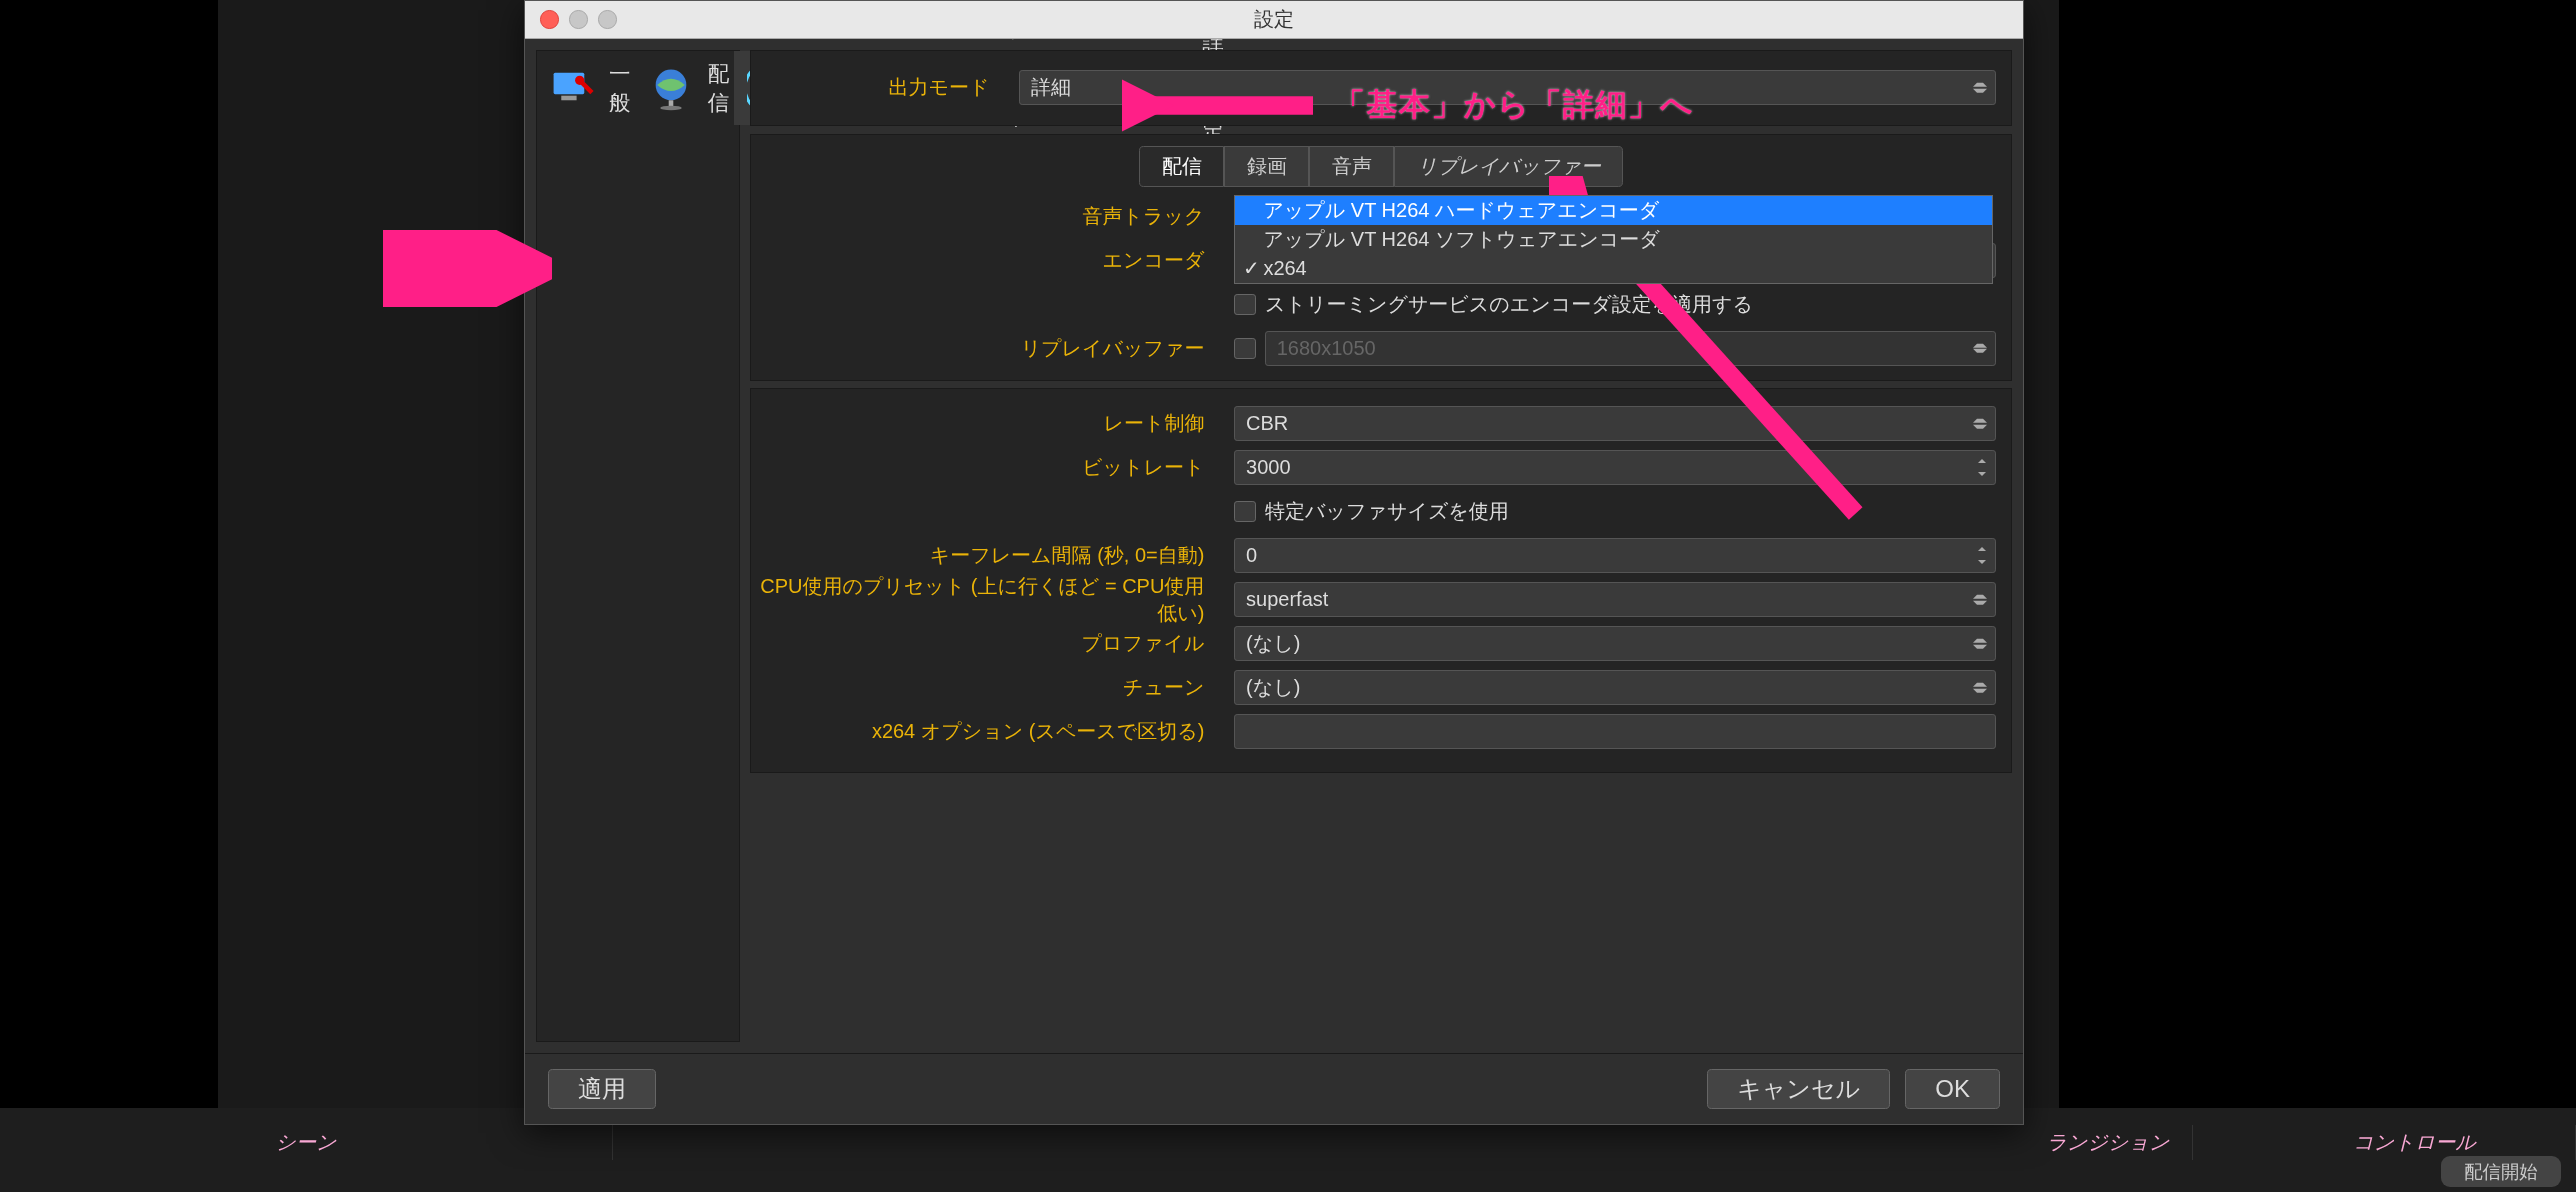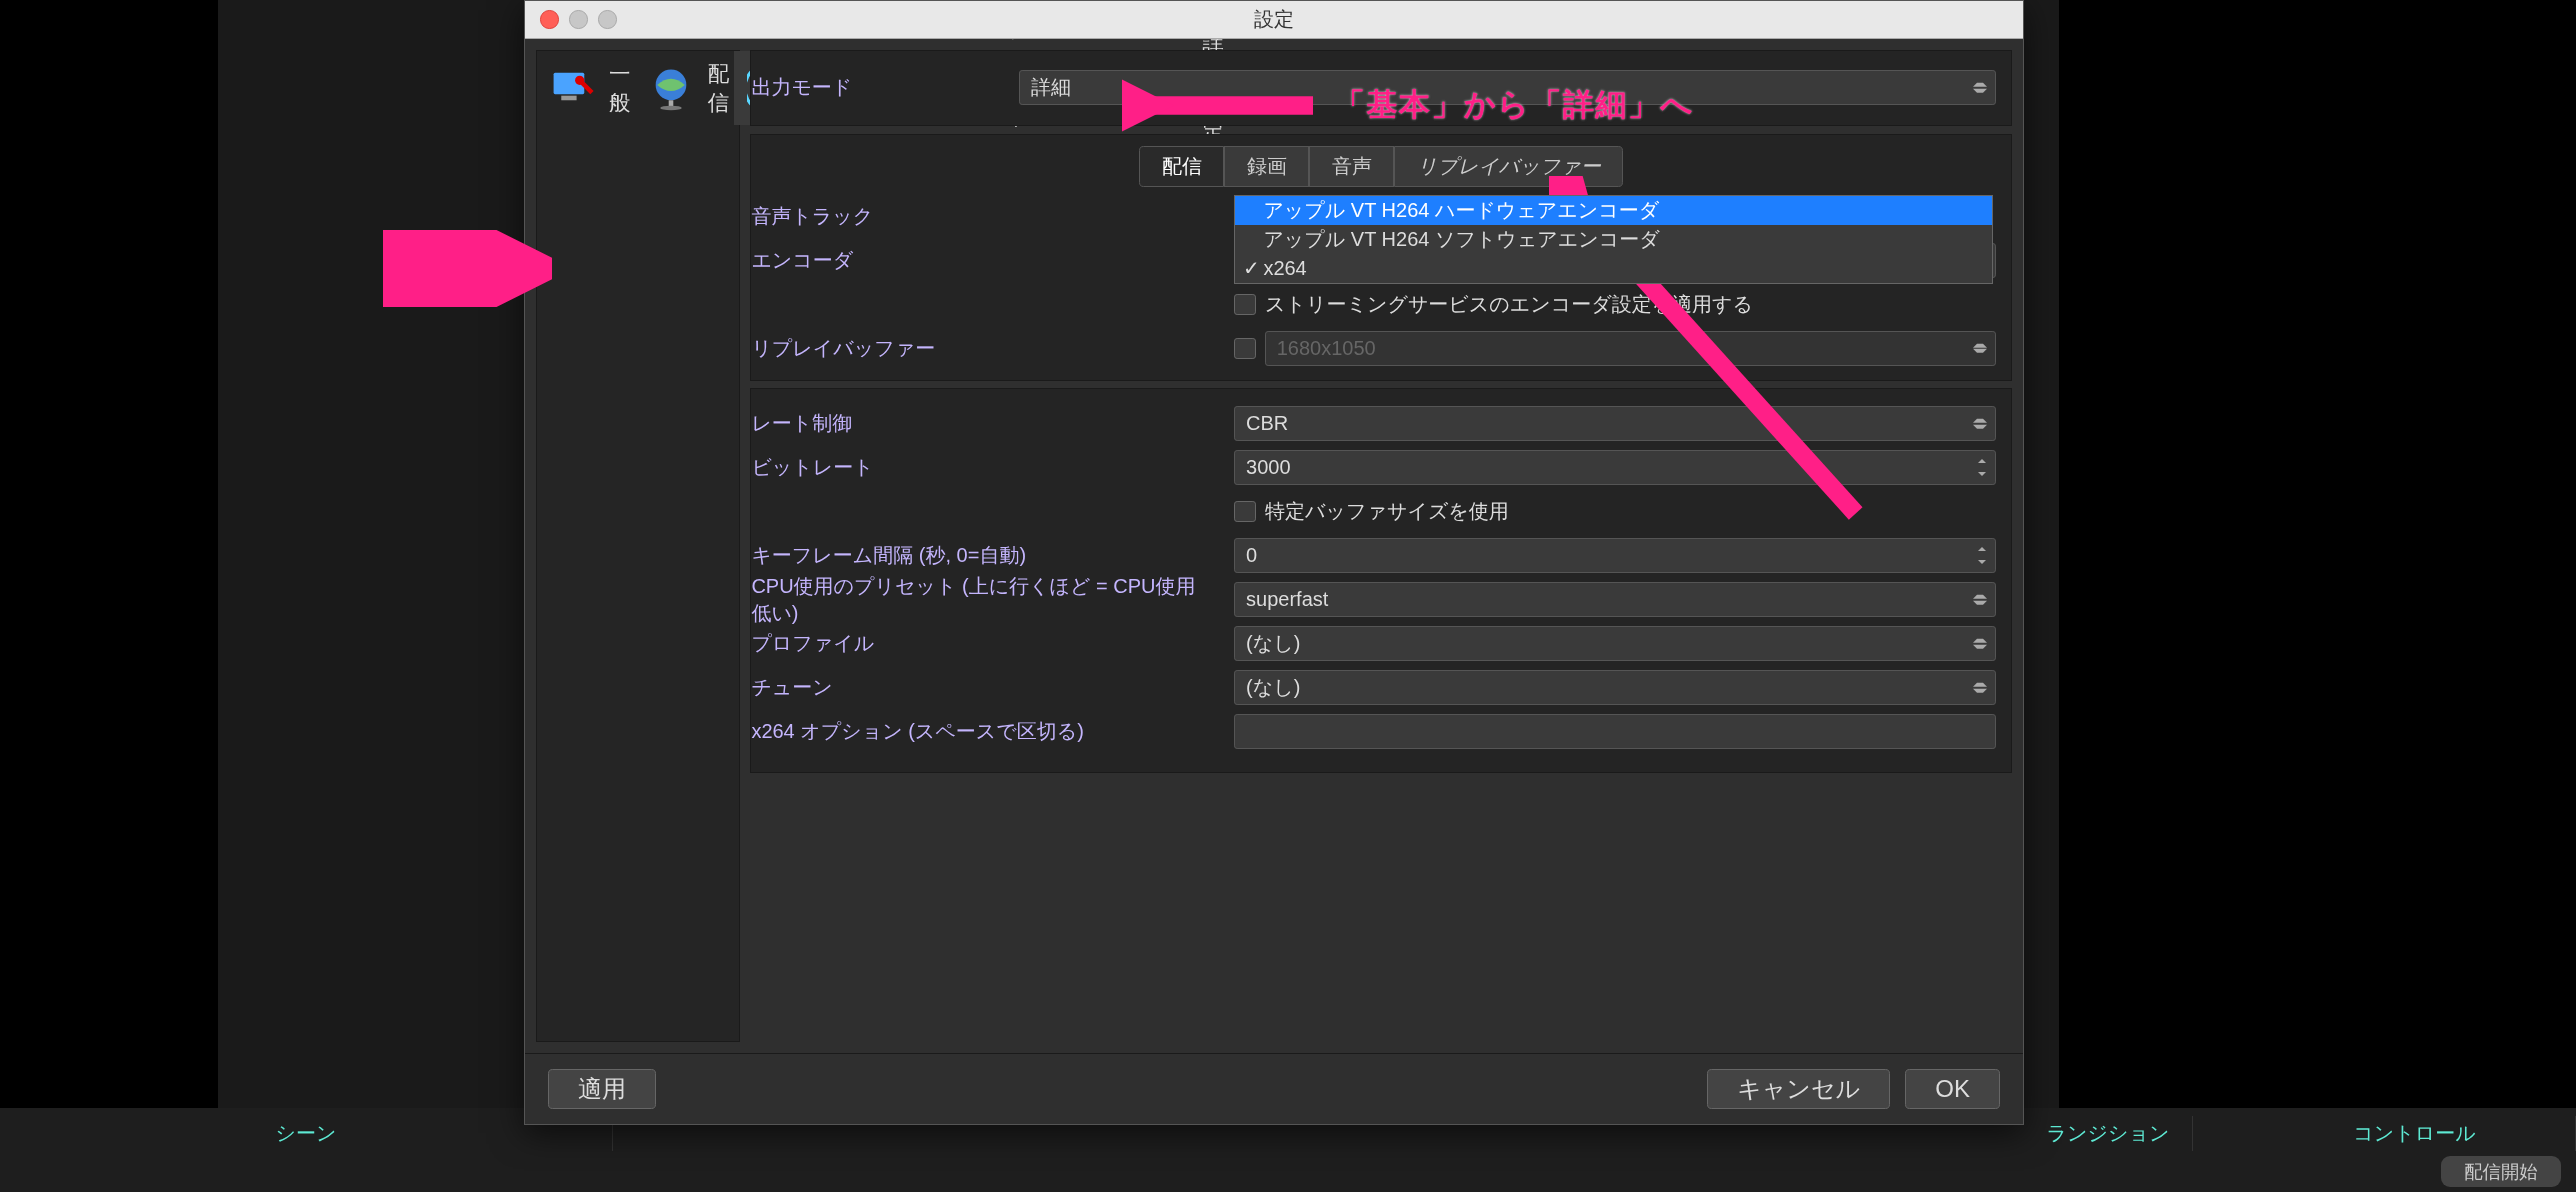"出力モード" .row .label { color: #c4b5fd -> #eab308; padding-right: 20px -> 30px; text-align: left -> right }
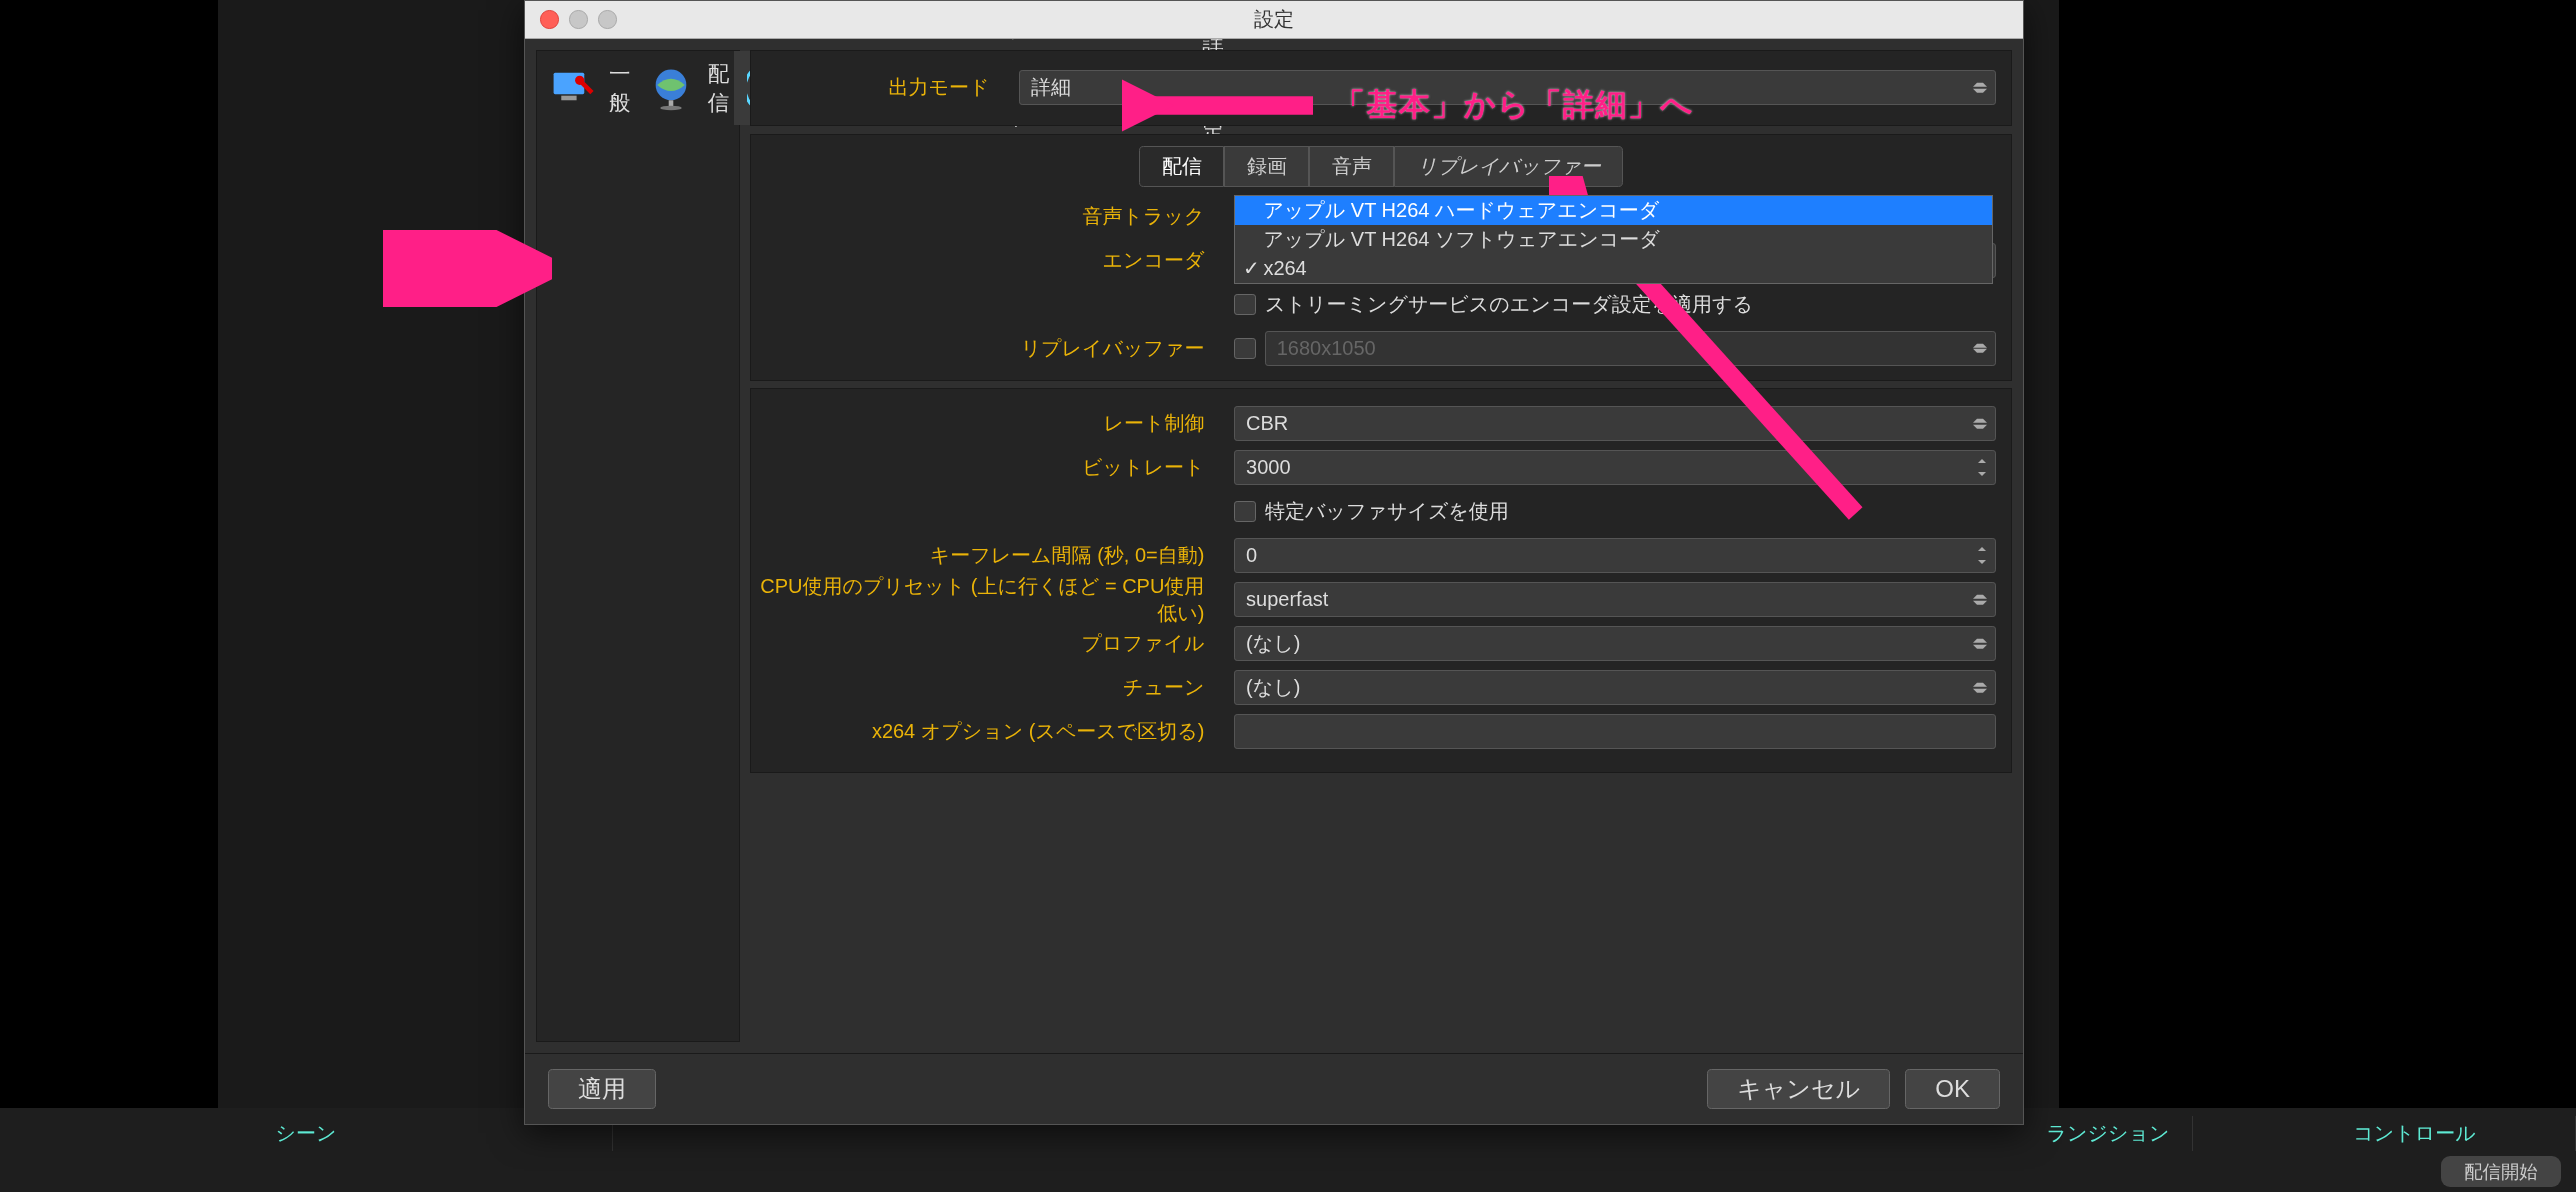"シーン" .bottom-seg { color: #5eead4 -> #f9a8d4; font-style: none -> italic; margin-top: 8px -> 17px }
